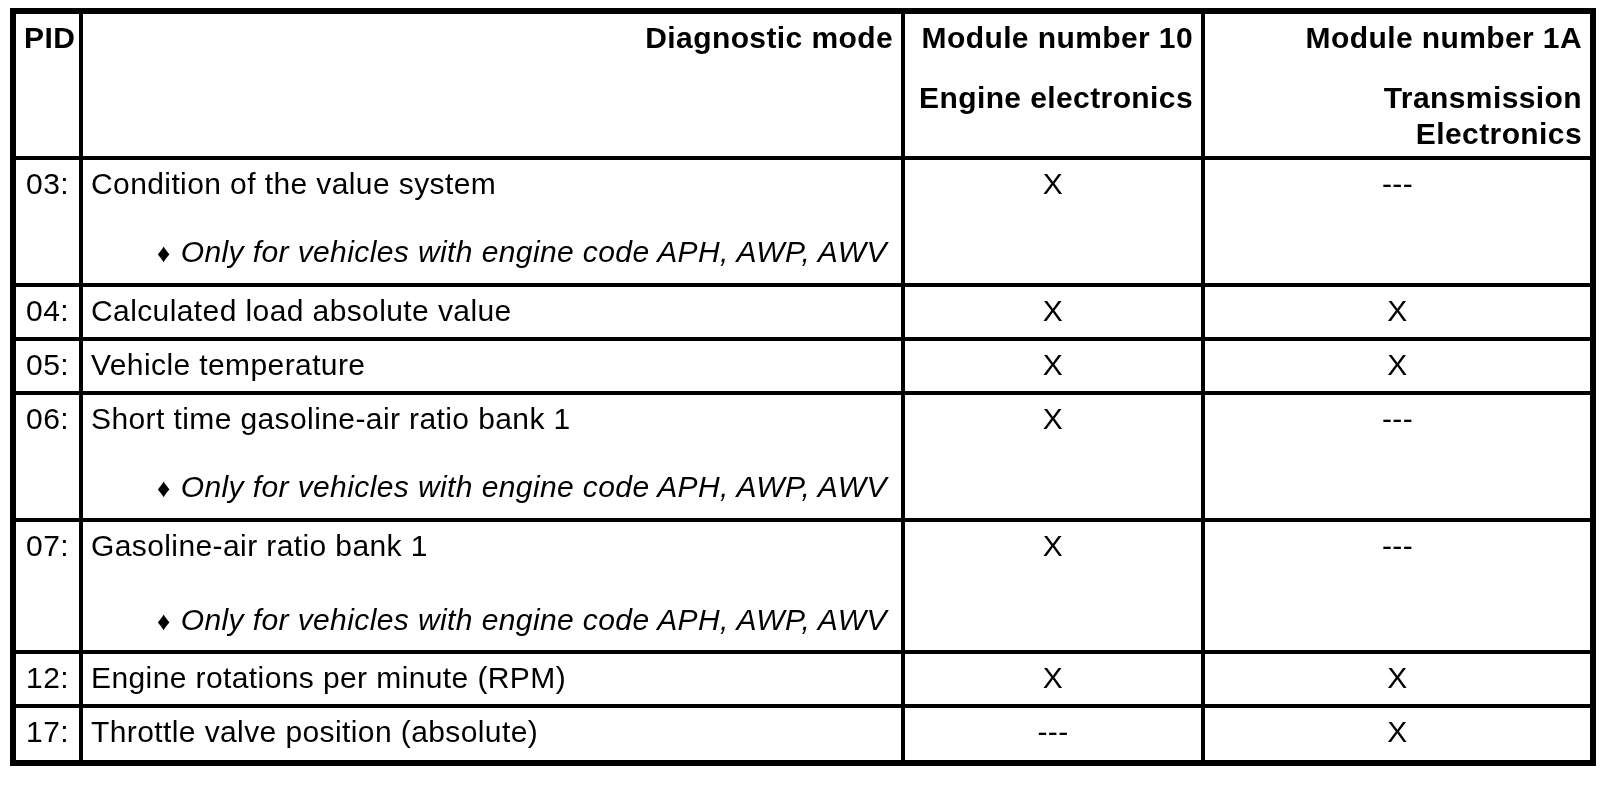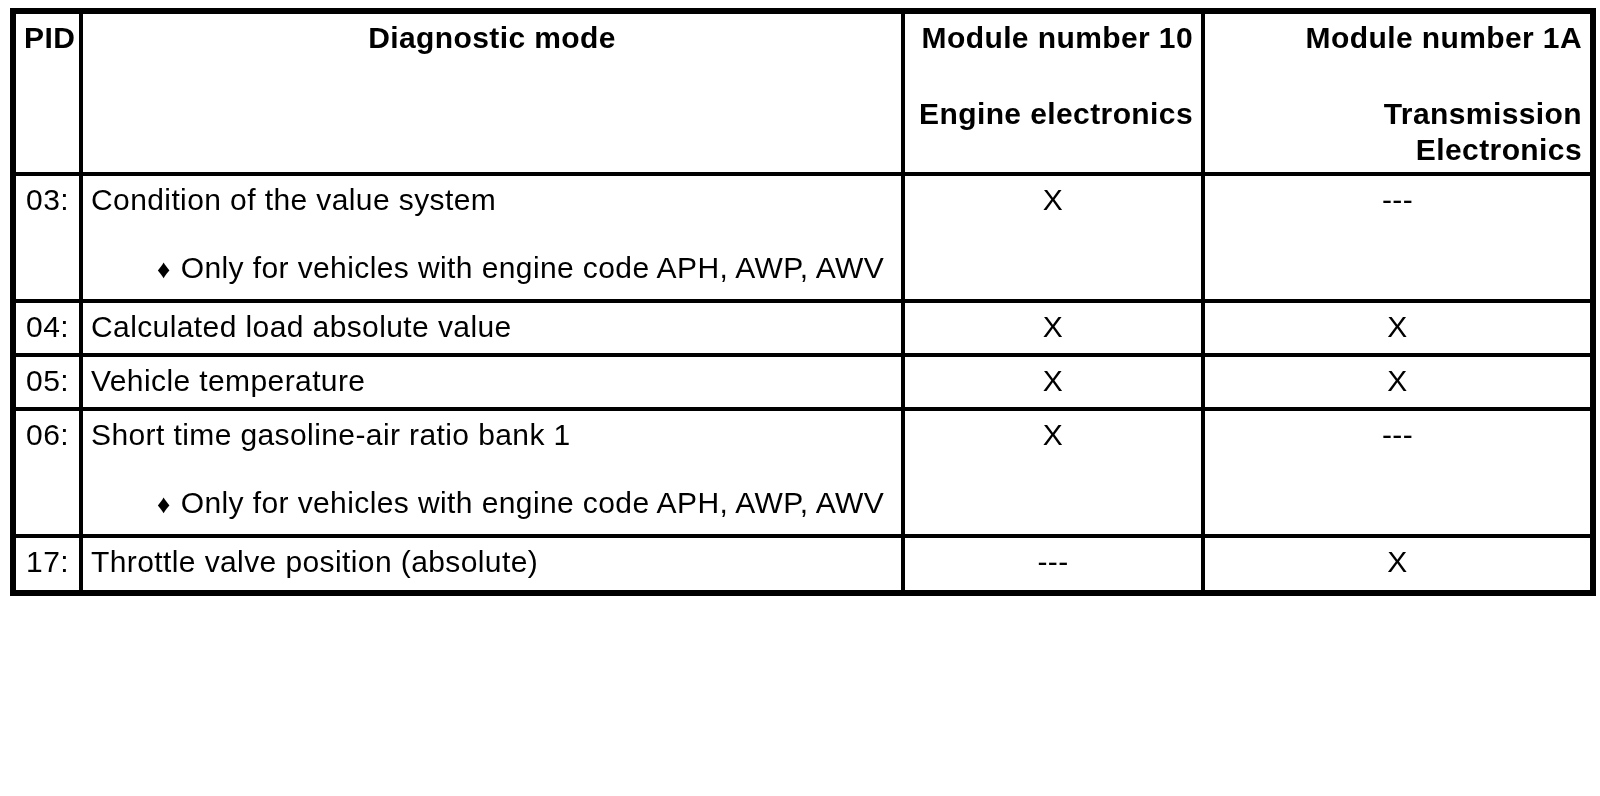"PID" th { text-align: center -> right }
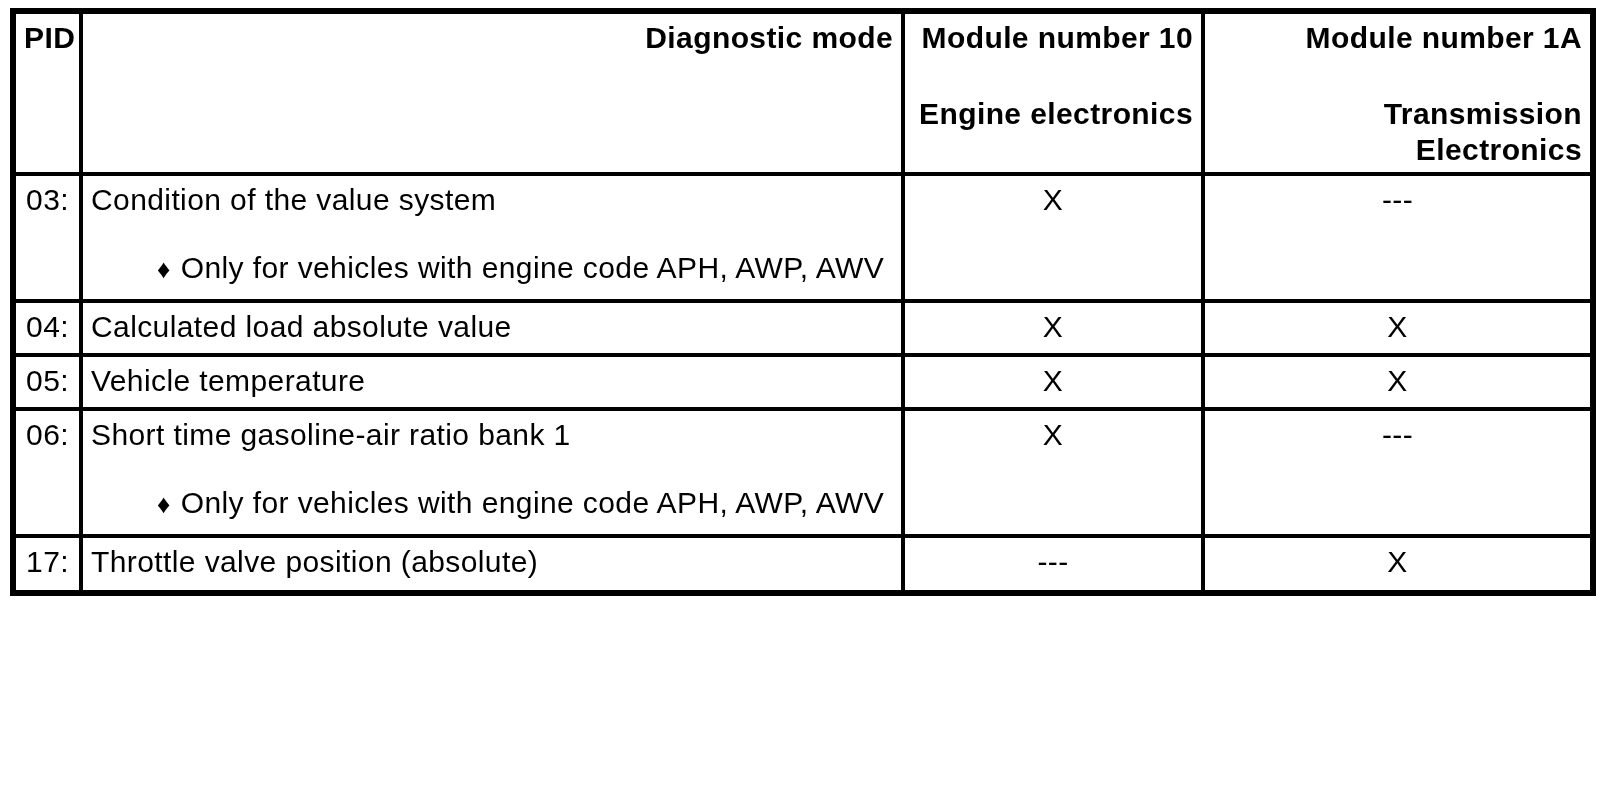"Engine electronics" th .module-sub { margin-top: 40px -> 24px }
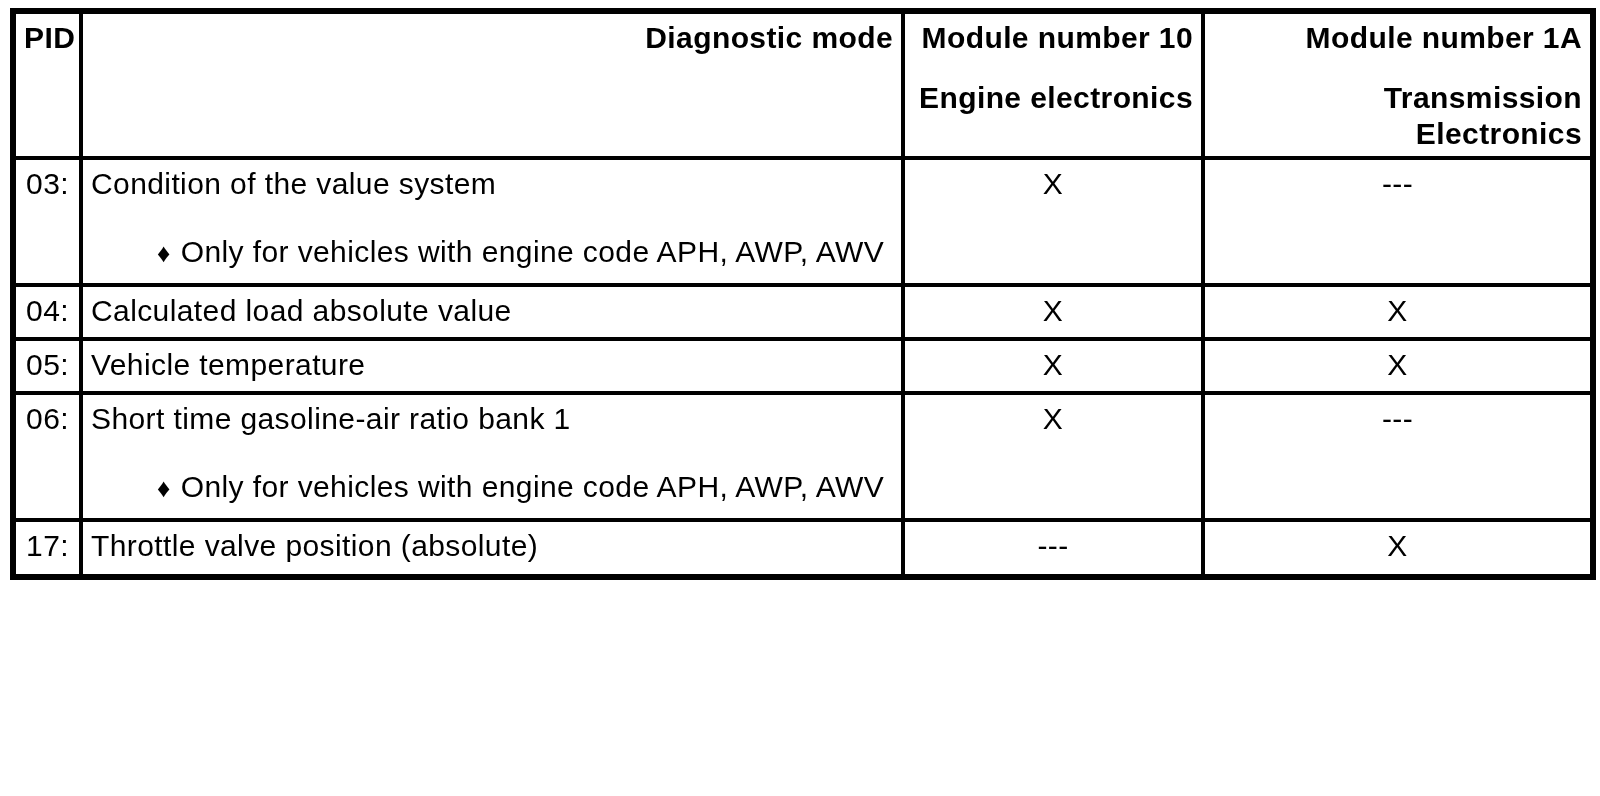"♦ Only for vehicles with" .mode-note { font-style: none -> italic }
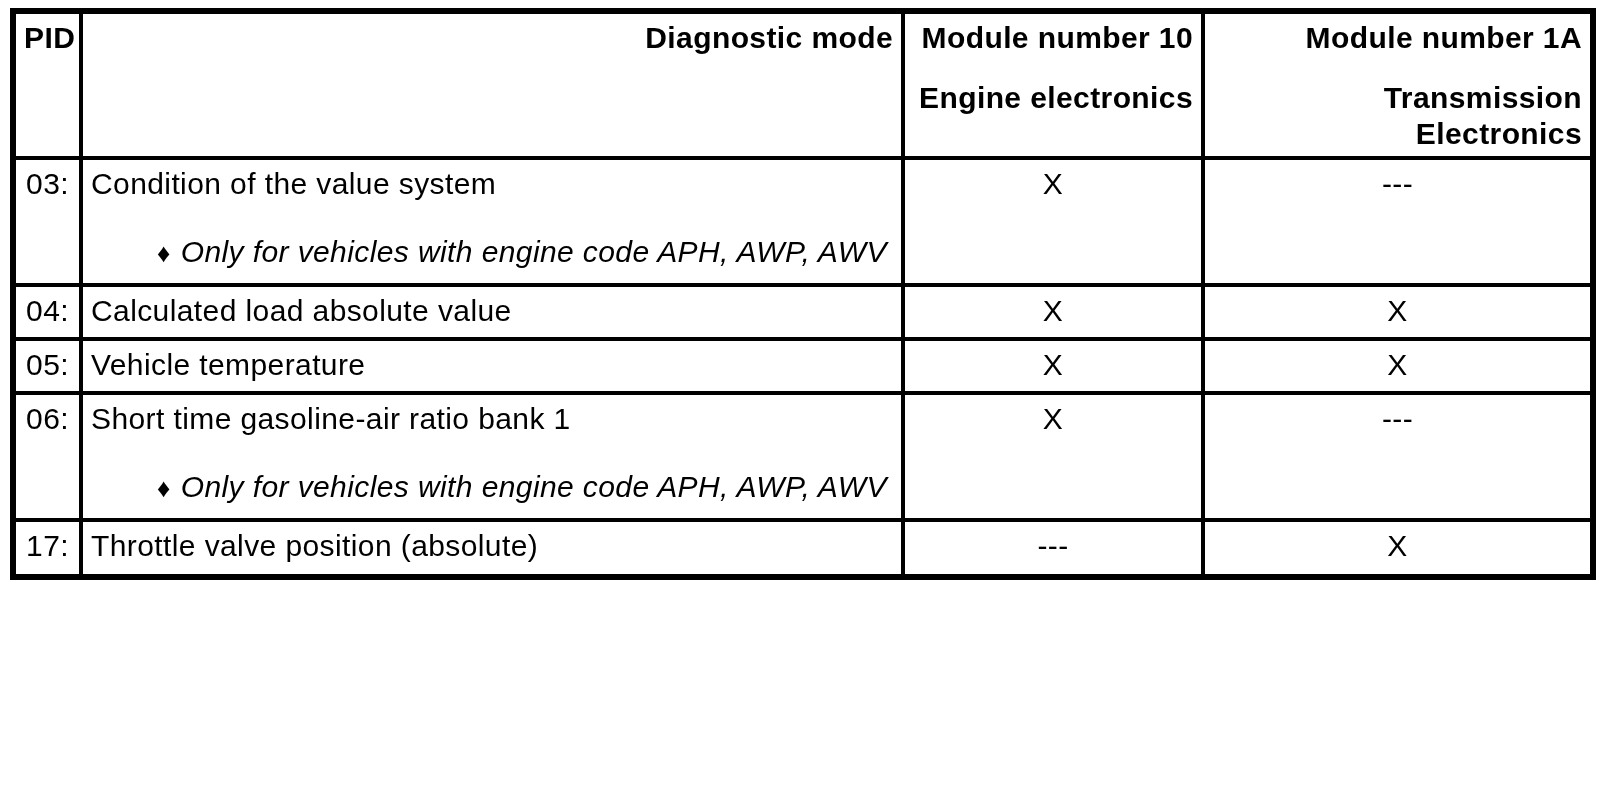"07:" tr.row-tall { html: none -> <tr> <td>07:</td> <td> <div>Gasoline-air ratio bank 1</div> <div> <span>♦</span><span>Only for vehicles with engine code APH, AWP, AWV</span> </div> </td> <td>X</td> <td>---</td> </tr> }
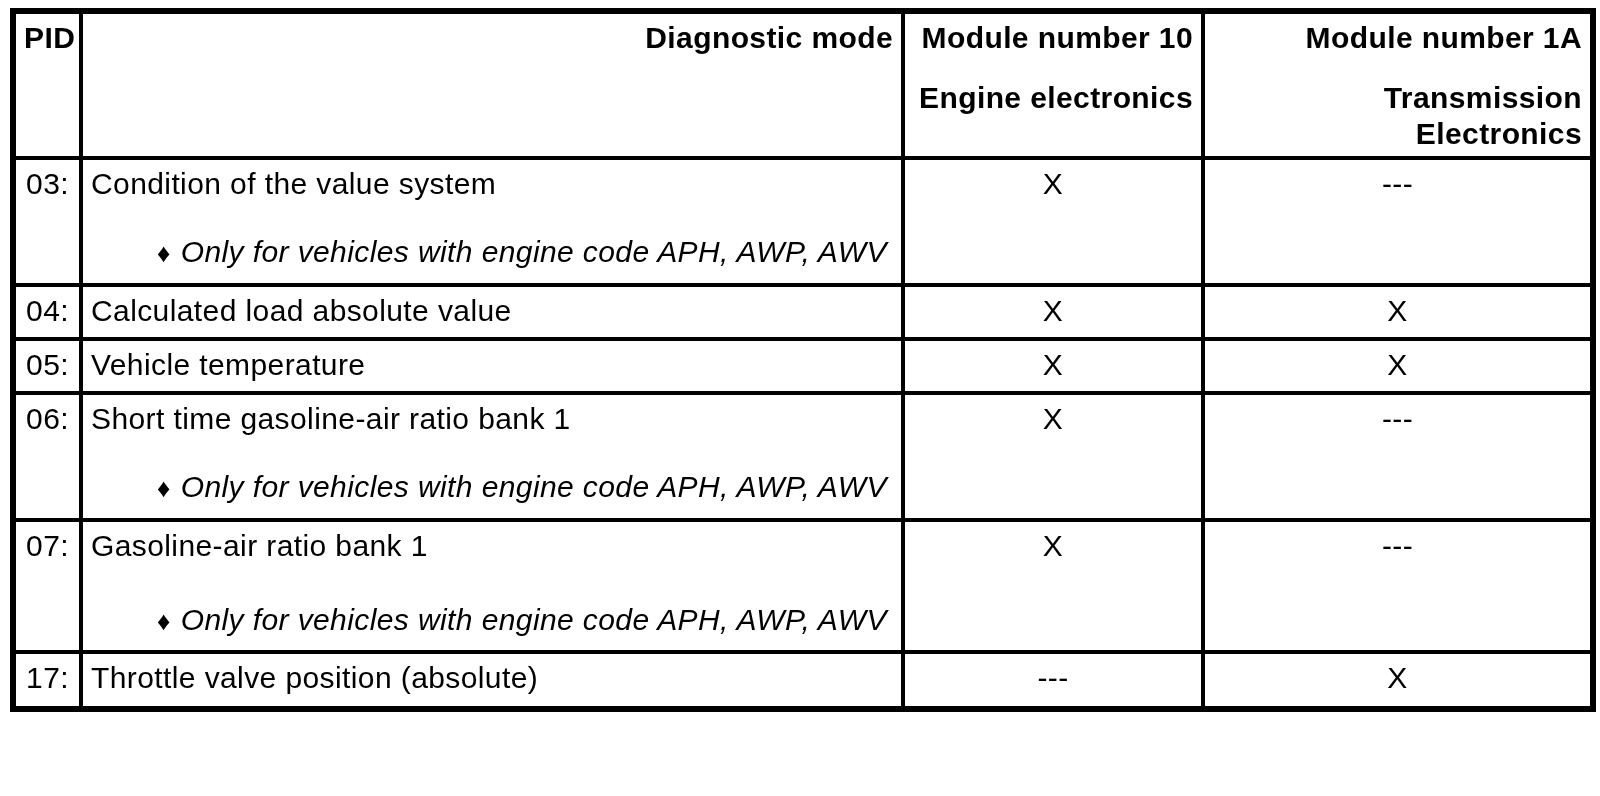"12:" tr.row-short { html: none -> <tr> <td>12:</td> <td> <div>Engine rotations per minute (RPM)</div> </td> <td>X</td> <td>X</td> </tr> }
